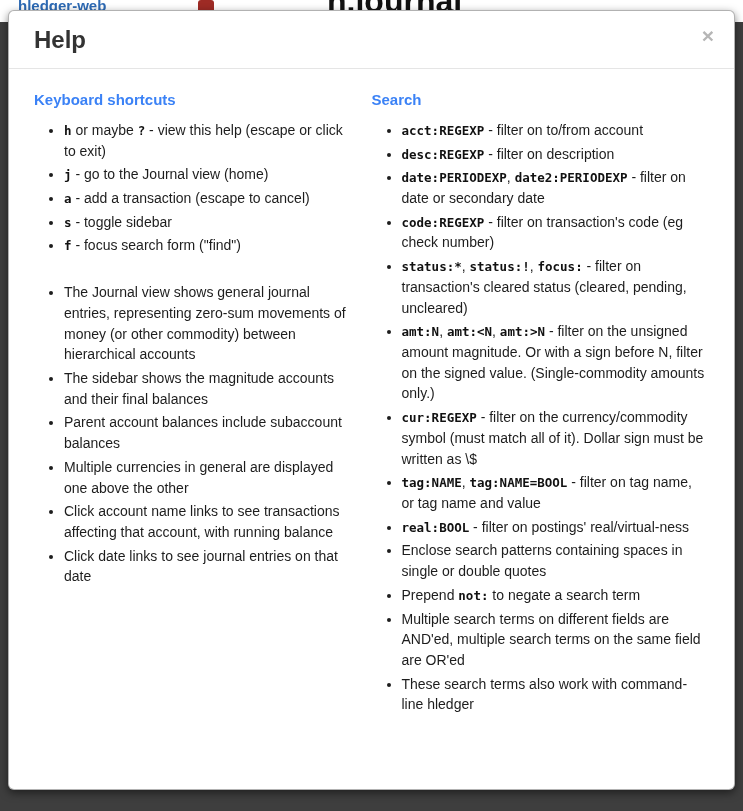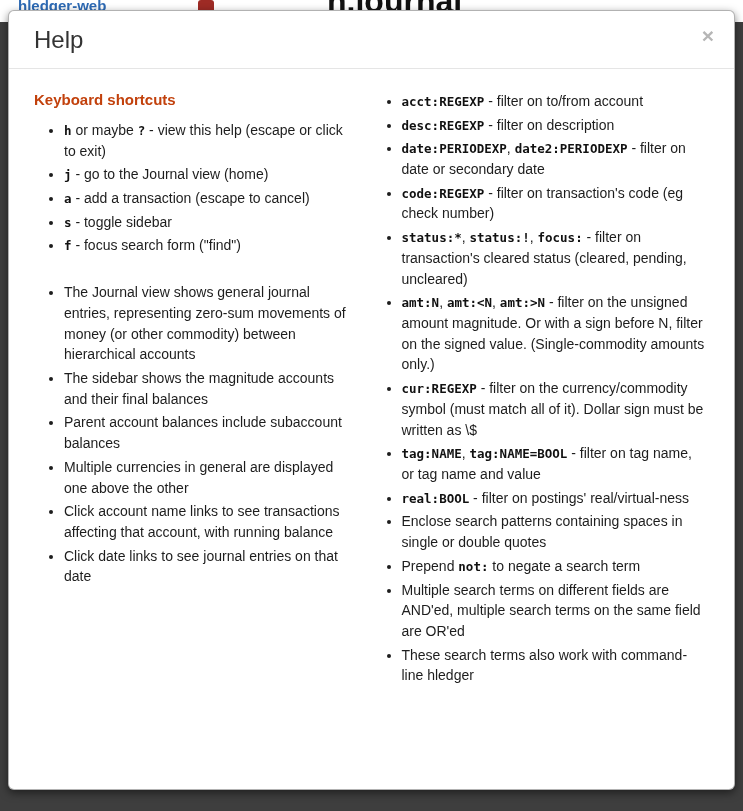"Help" .modal-title { font-weight: 400 -> 700 }
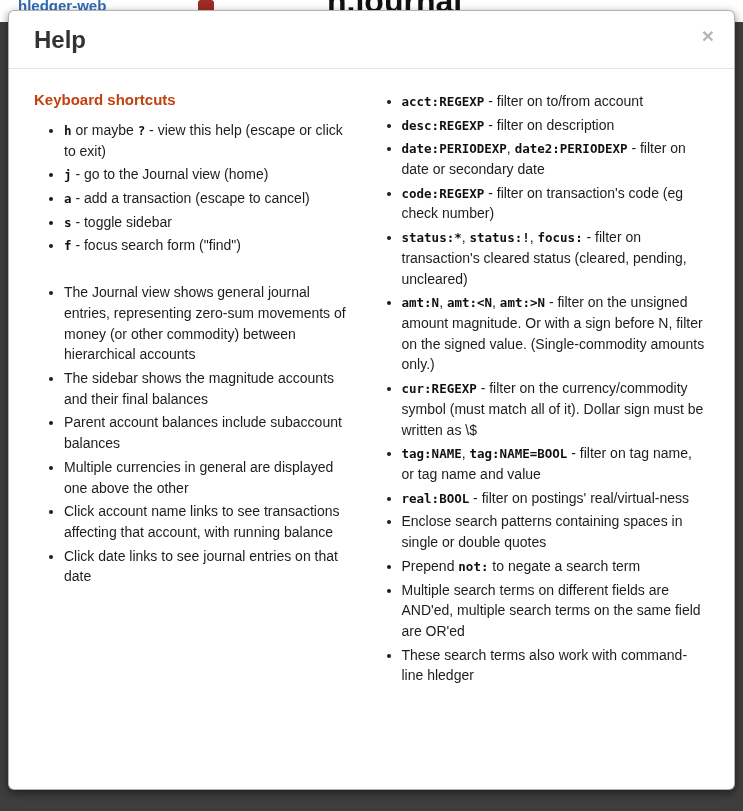"Keyboard shortcuts" .section-heading { color: #c2410c -> #3b82f6 }
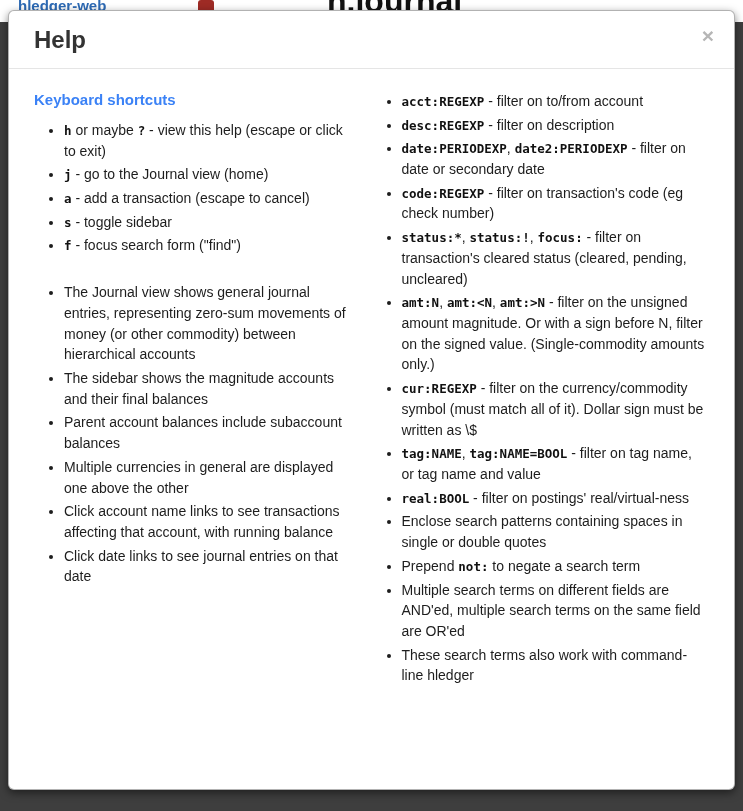"Search" div.section-heading { html: none -> <div>Search</div> }
